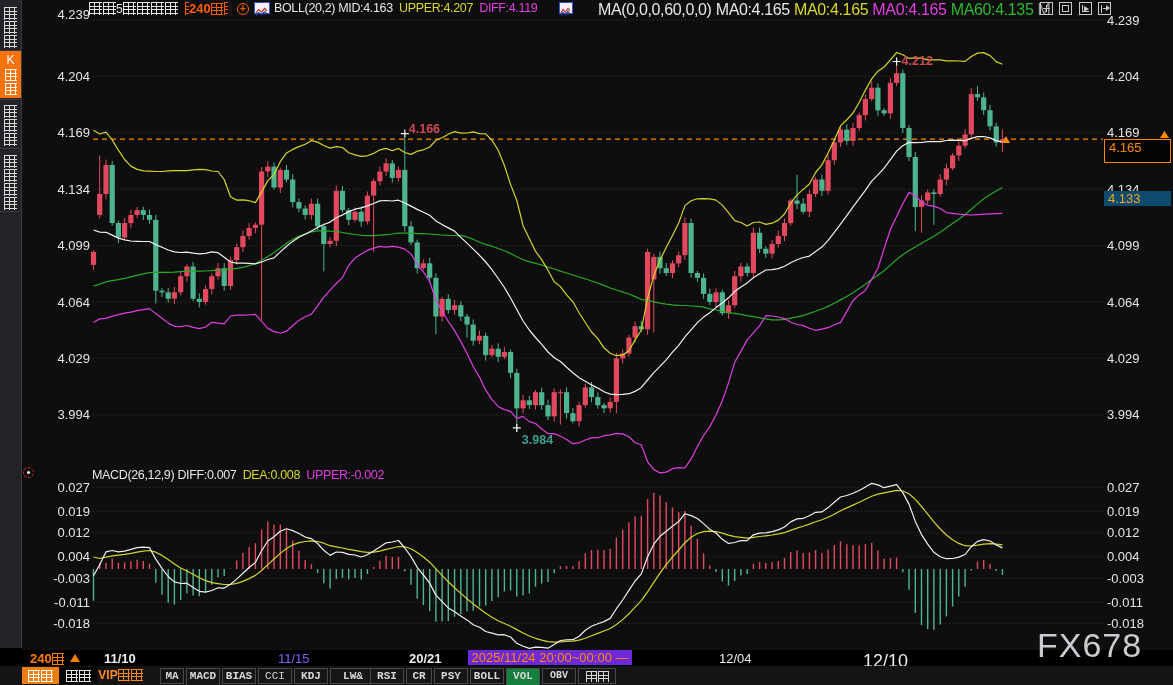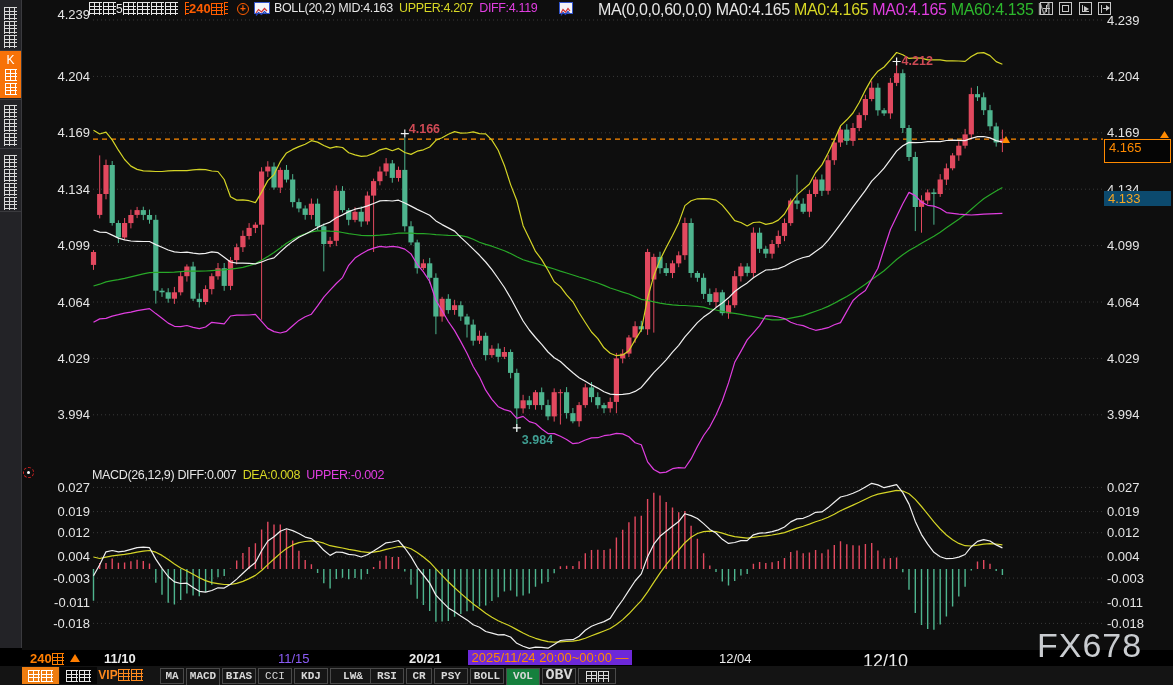"OBV" span.abs { font-size: 15px -> 10px }
